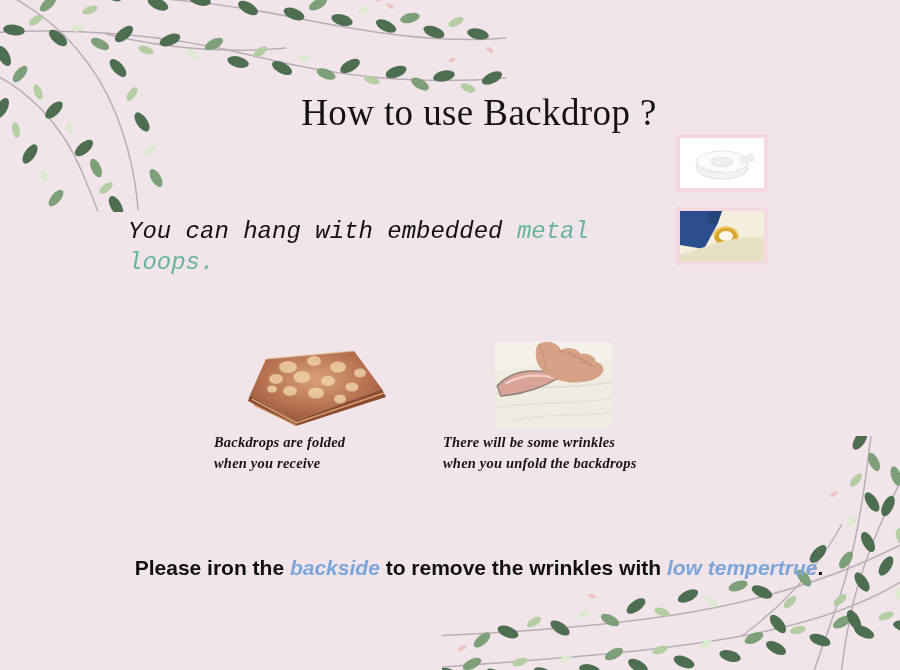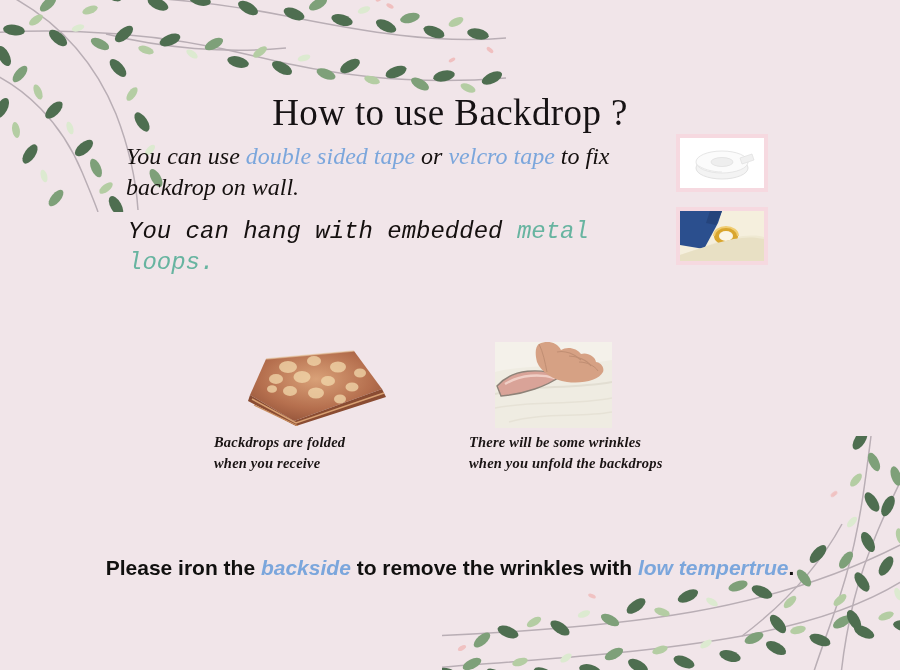"How to use Backdrop ?" #page { padding-left: none -> 29px }
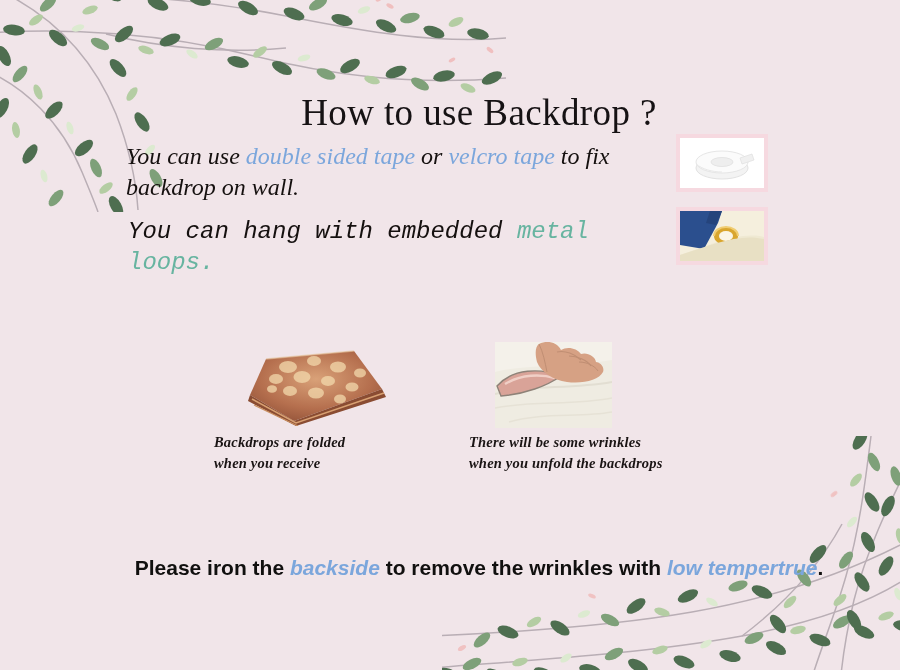"You can use double sided" div.para { html: <div> <span>You can use </span><span>double sided tape</span><span> or </span><span>velcro tape</span><span> to fix backdrop on wall.</span> </div> -> none }
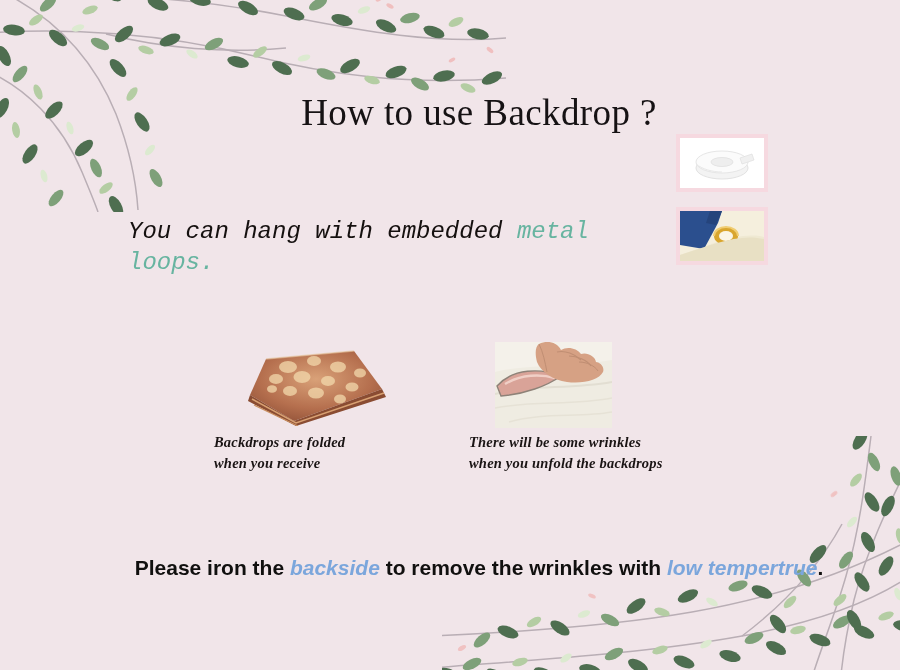"There will be some wrinkles" #caption-wrinkle { margin-left: 26px -> none }
